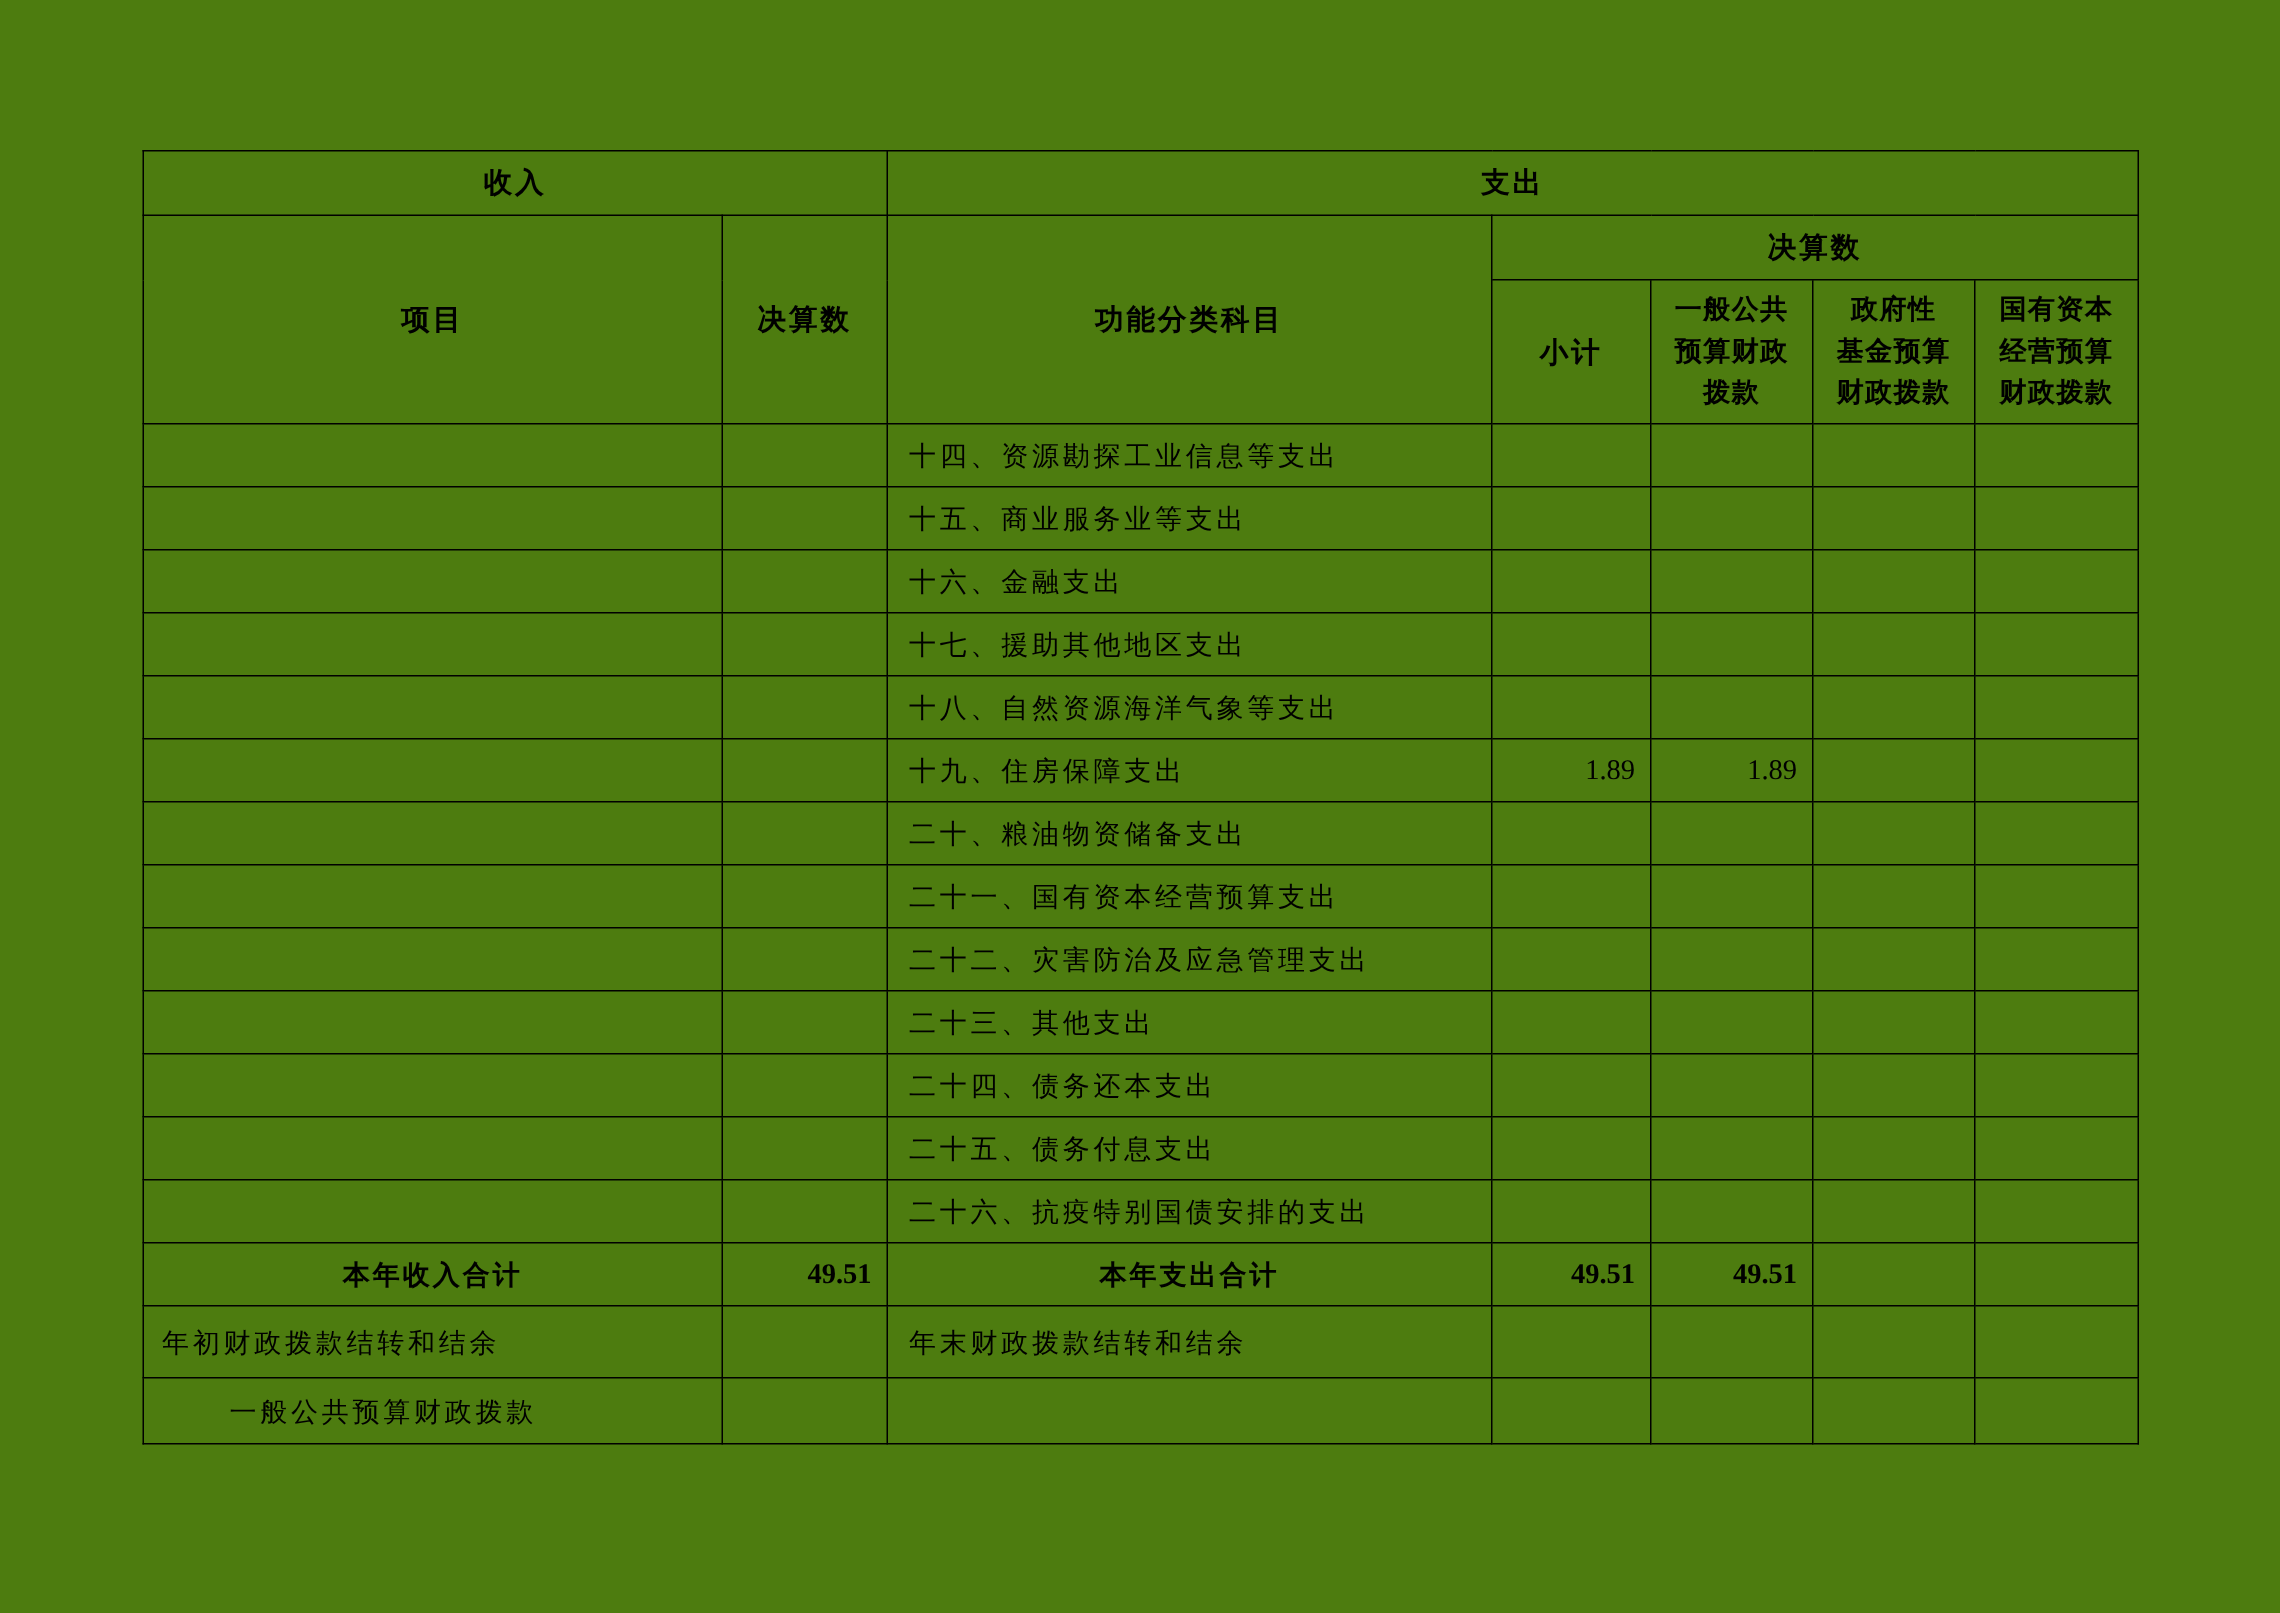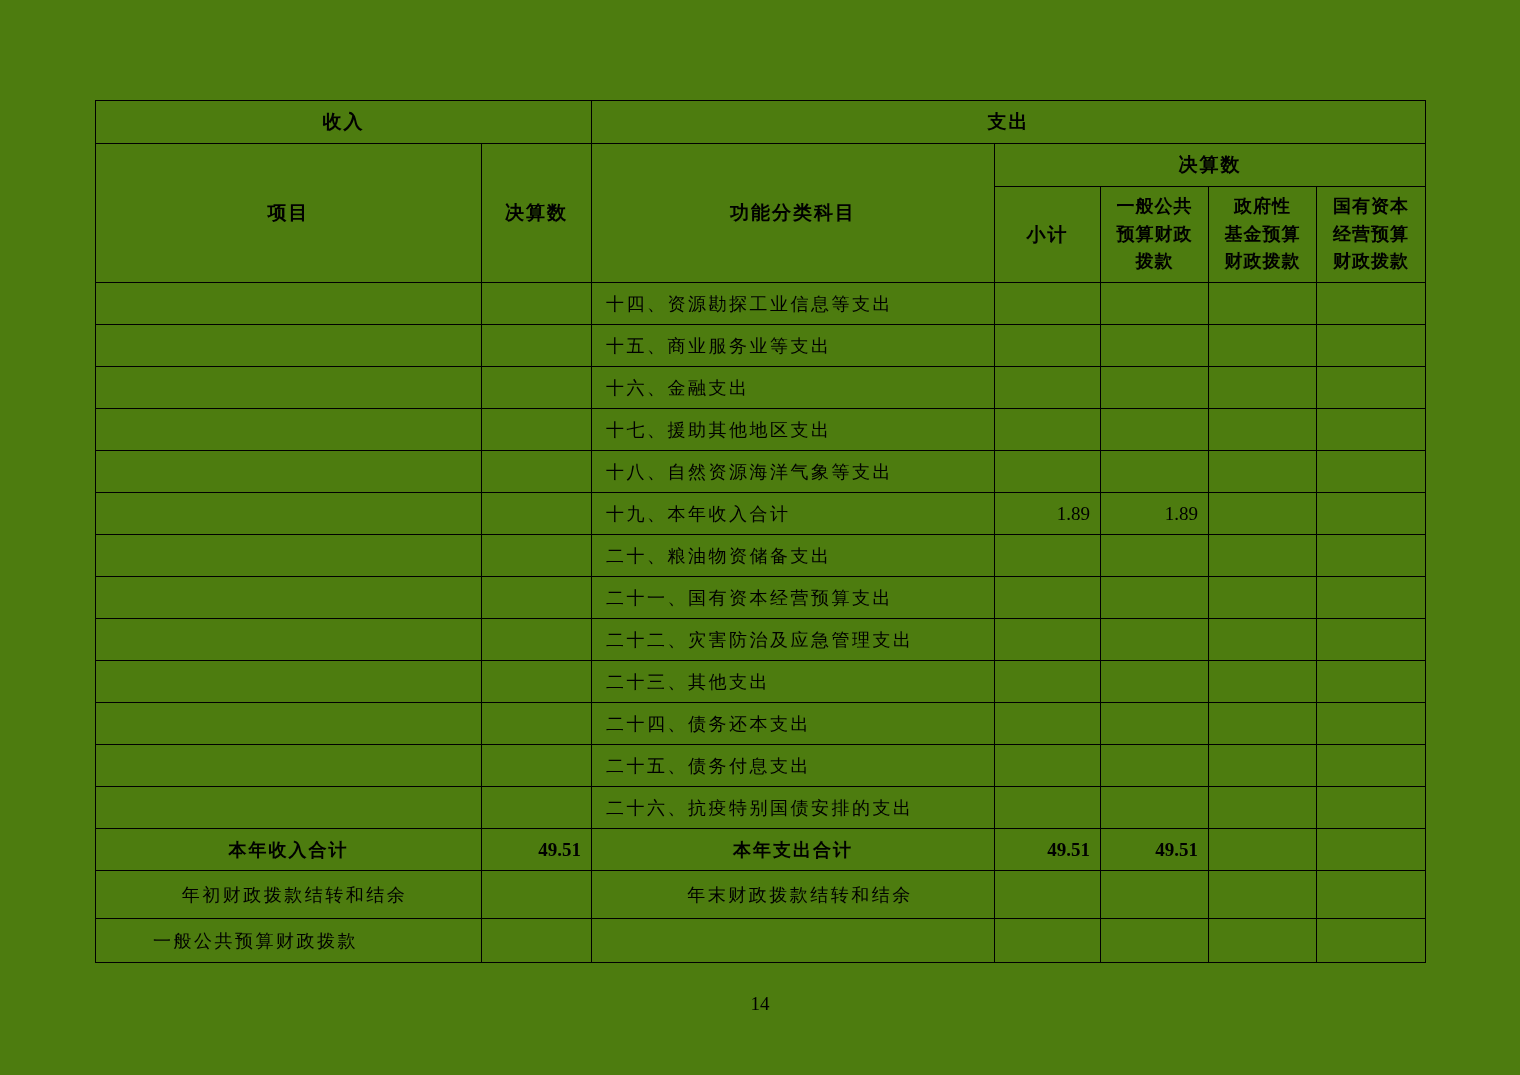"十九、本年收入合计" td.subject { text: 本年收入合计 -> 住房保障支出 }
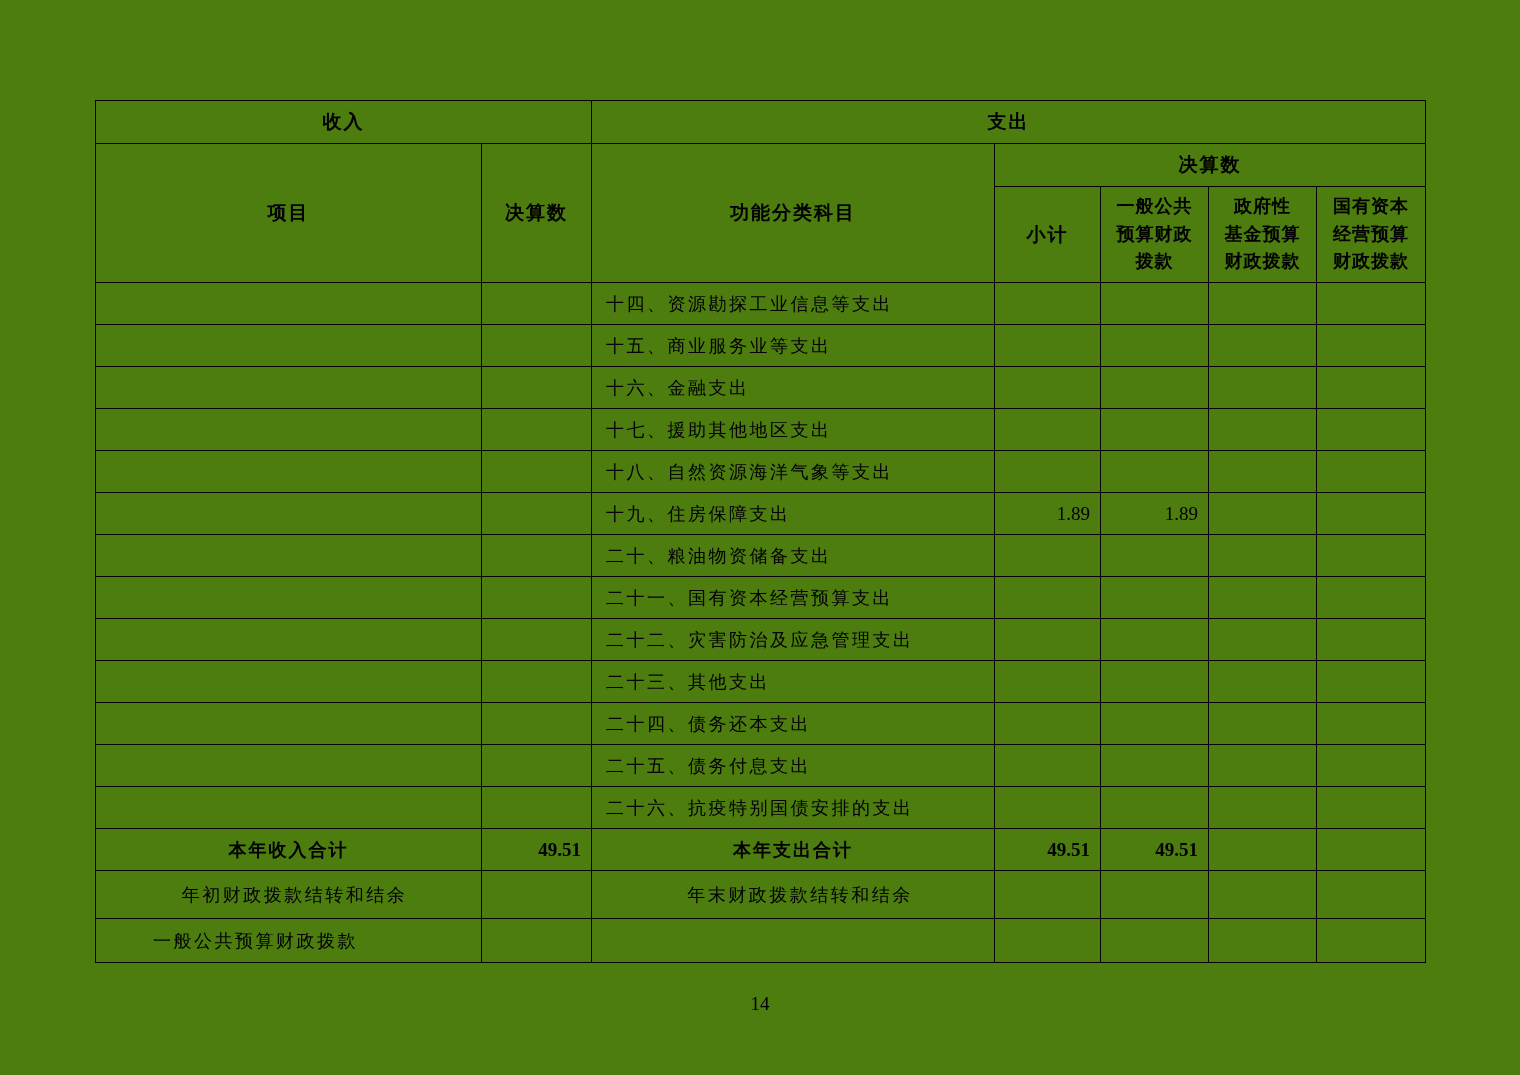"年初财政拨款结转和结余" tr.carry-row td { text-align: center -> none }
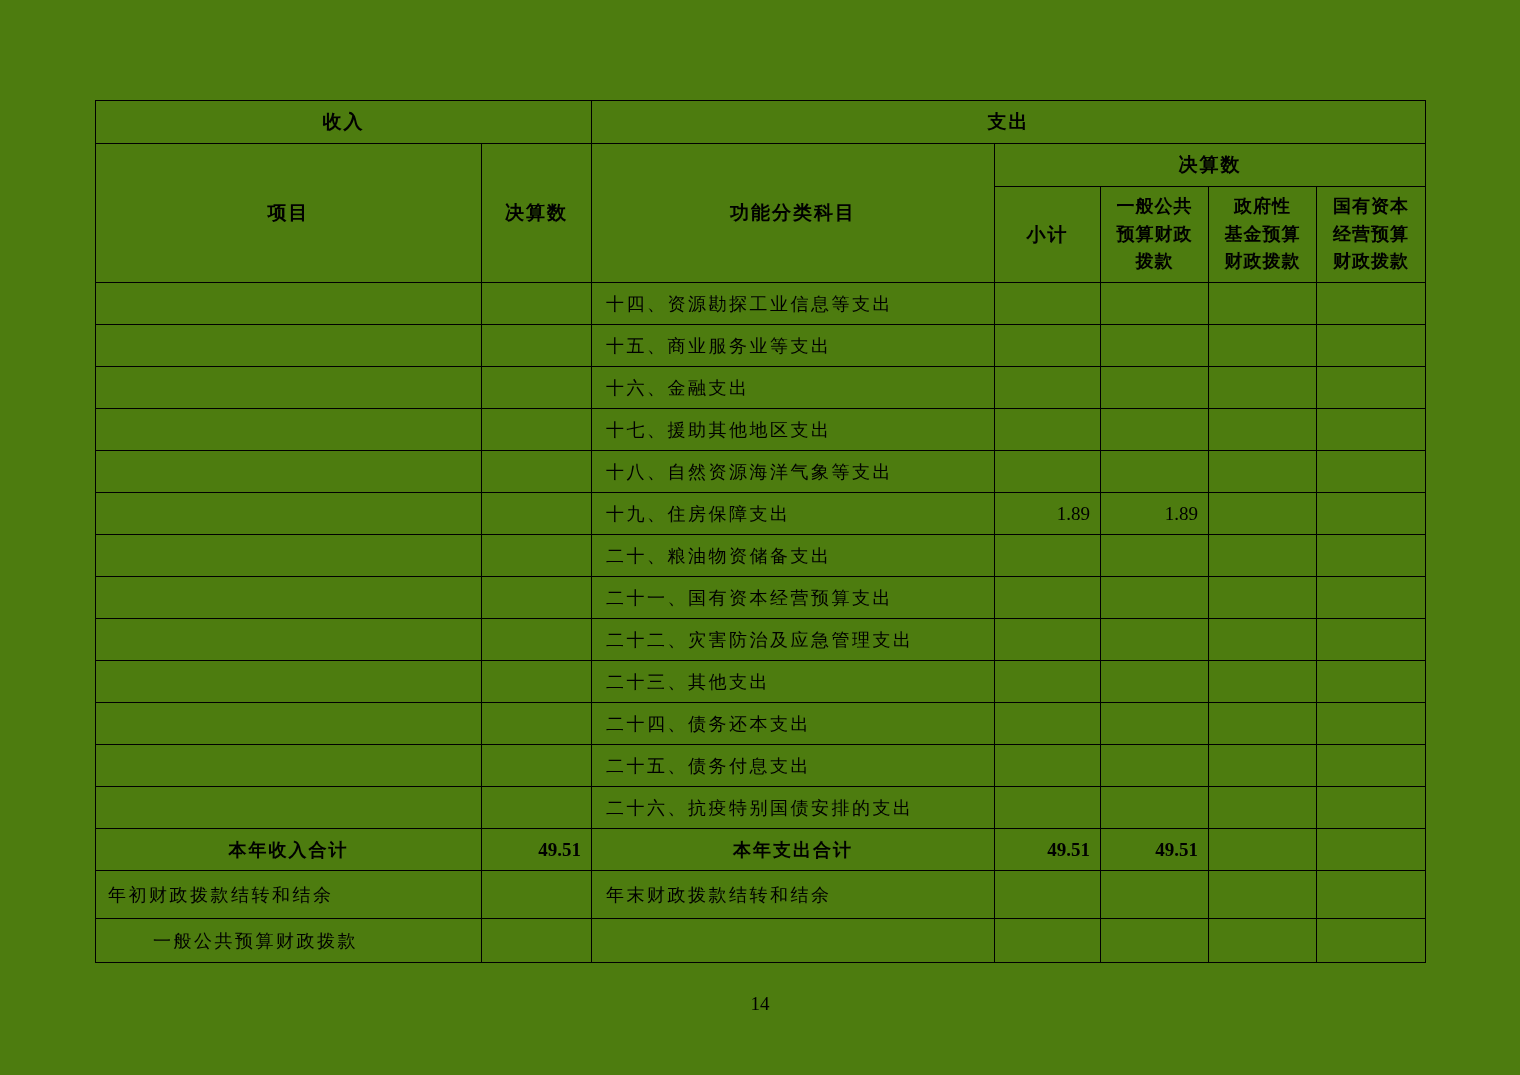"14" div.page-number { html: <div>14</div> -> none }
